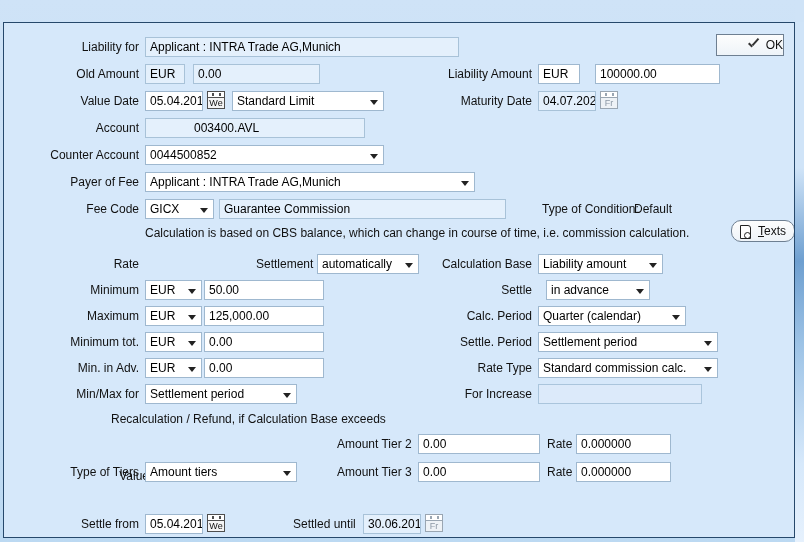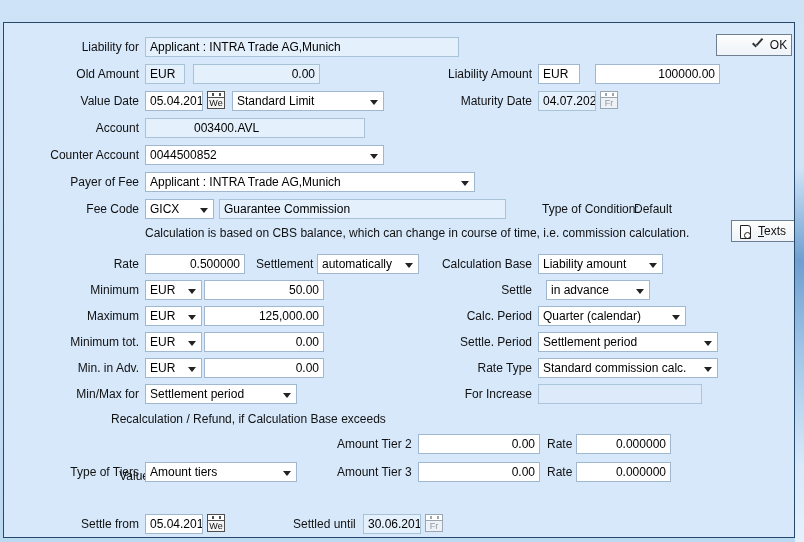"OK" div.btn { width: 76px -> 68px }
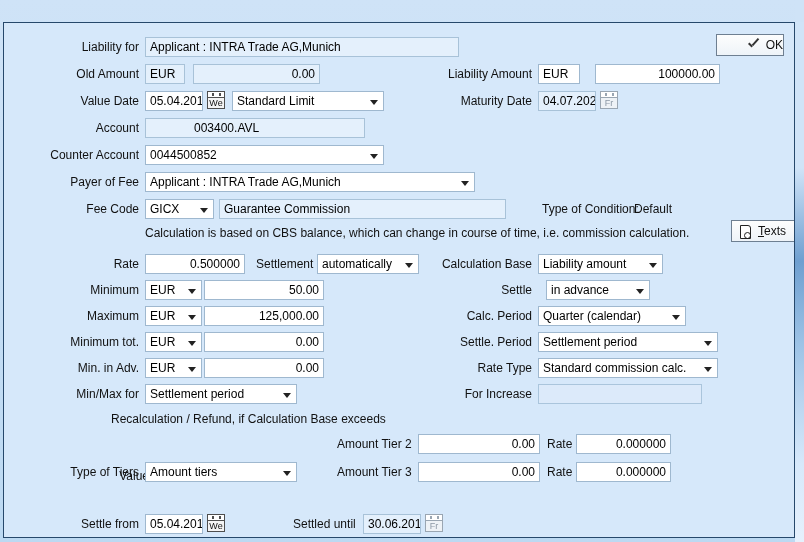"0.00" .fld.num { text-align: right -> left }
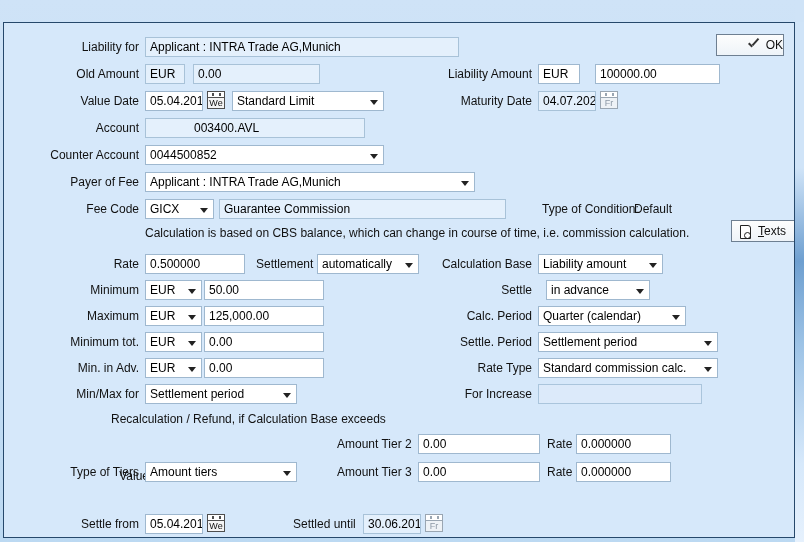"Texts" div.btn { border-radius: none -> 10px }
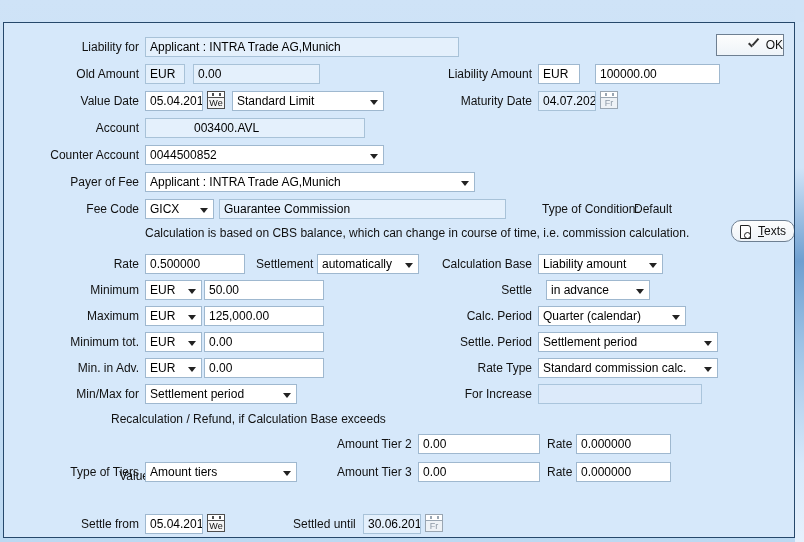"0.500000" div.fld { html: <div>0.500000</div> -> none }
